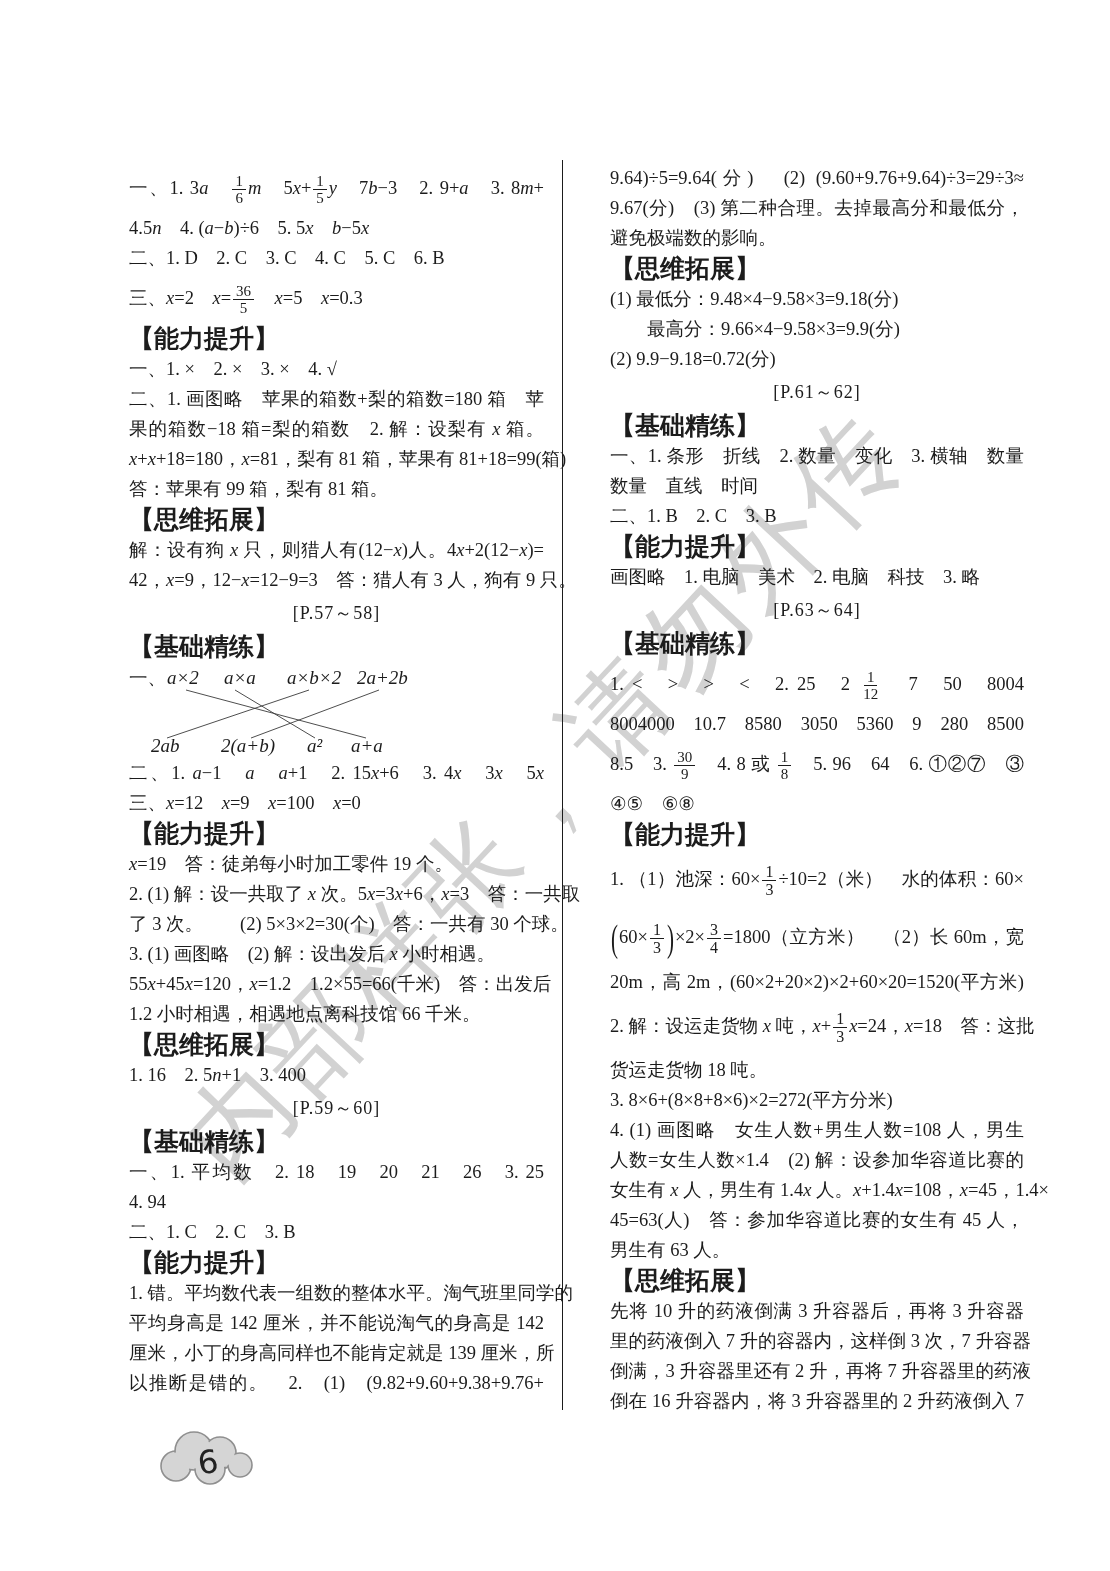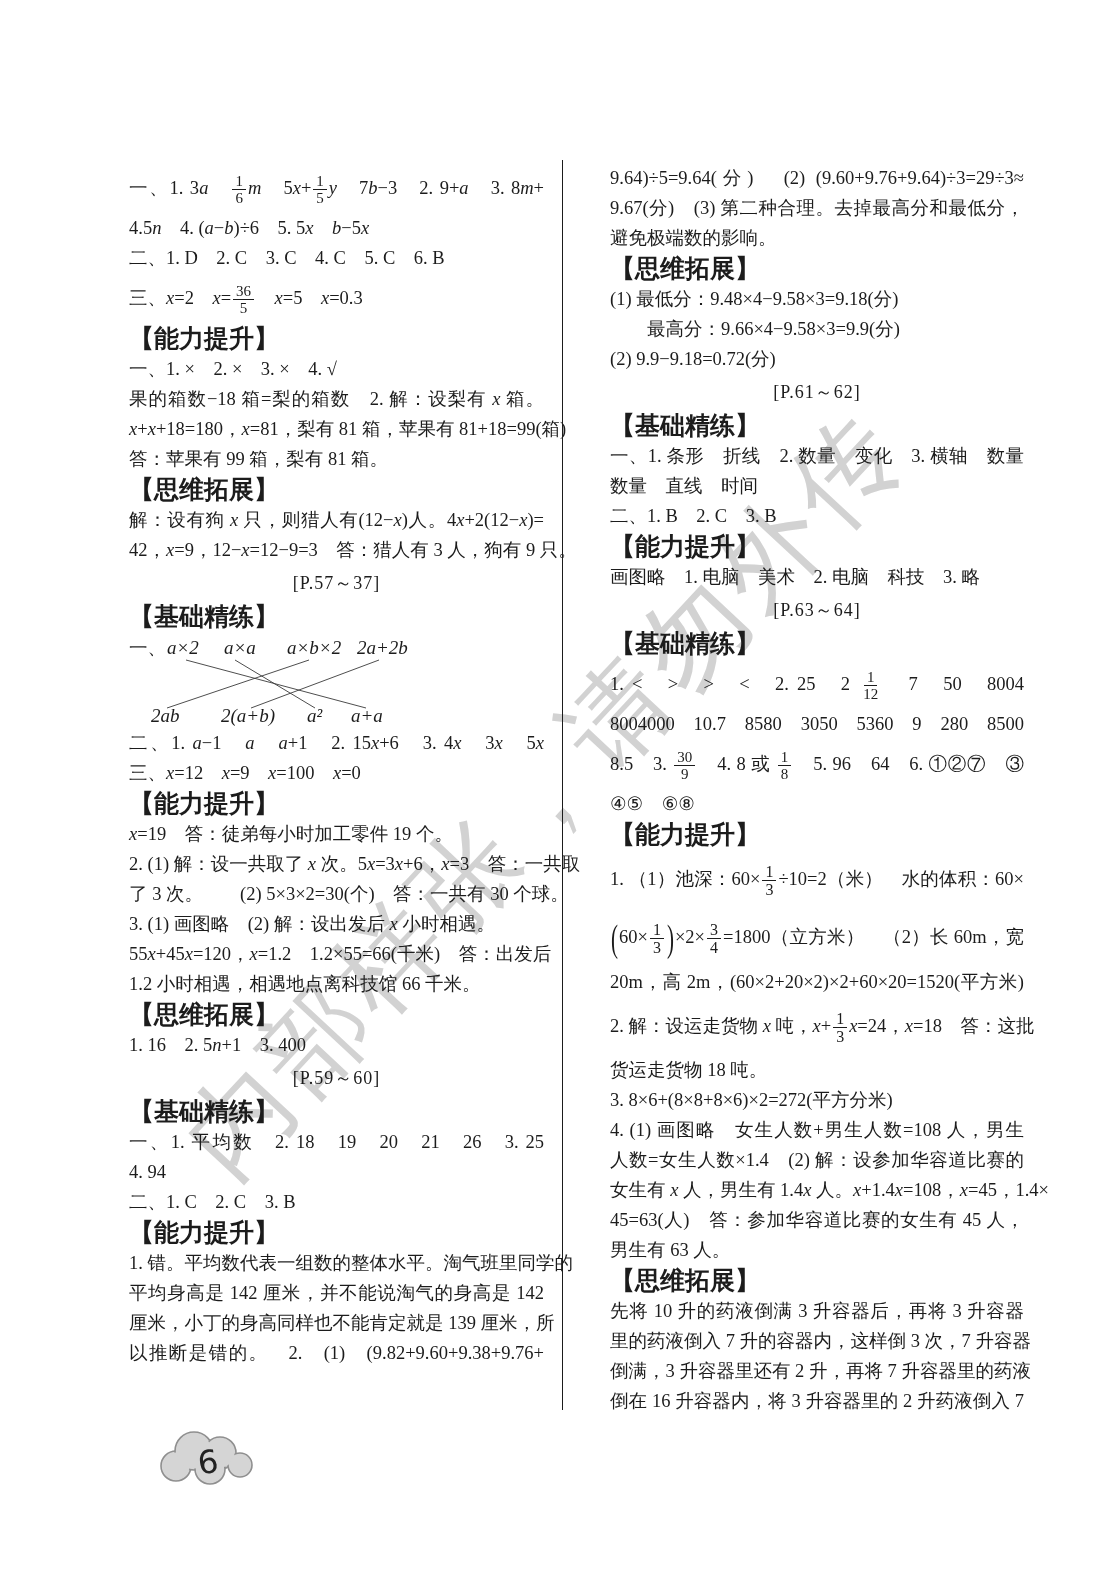"二、1. 画图略 苹果的箱数+梨的箱数=180 箱 苹" div.line { html: none -> <div>二、1. 画图略 苹果的箱数+梨的箱数=180 箱 苹</div> }
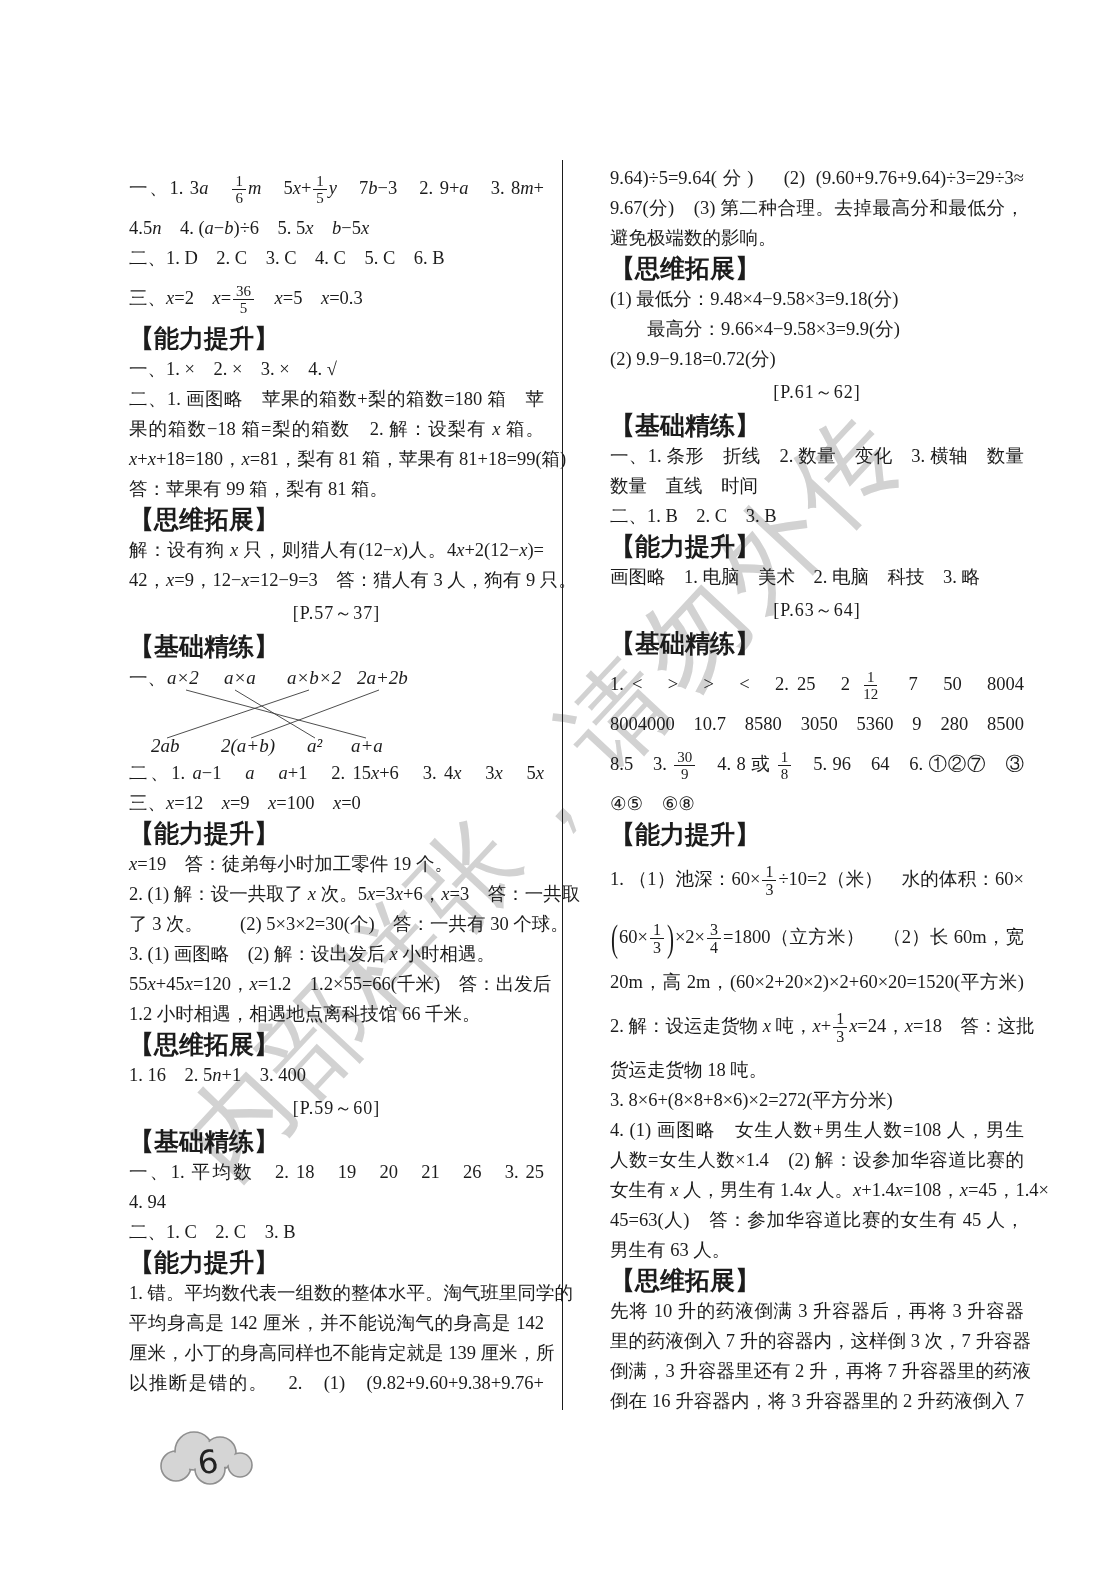"[P.57～37]" div.line { text: 37 -> 58 }
